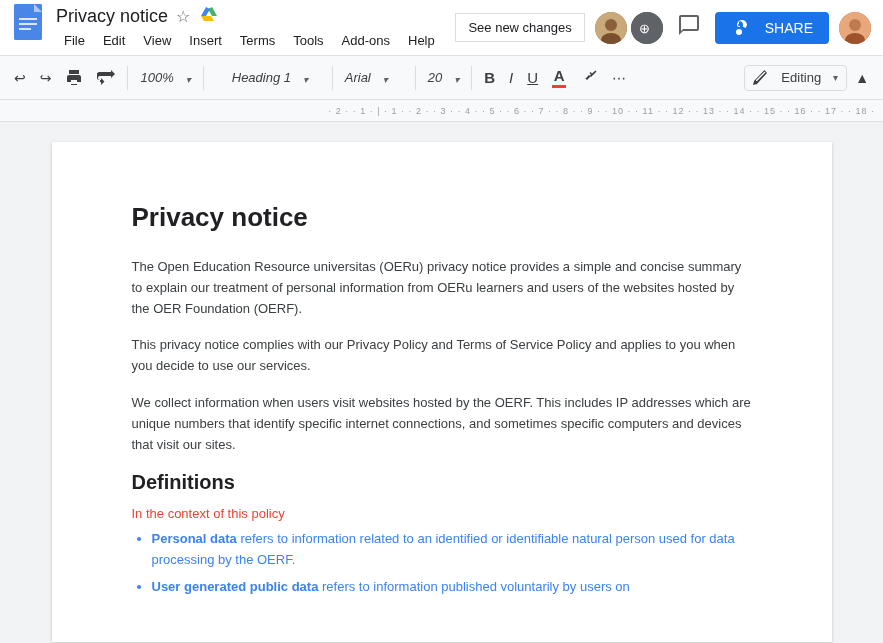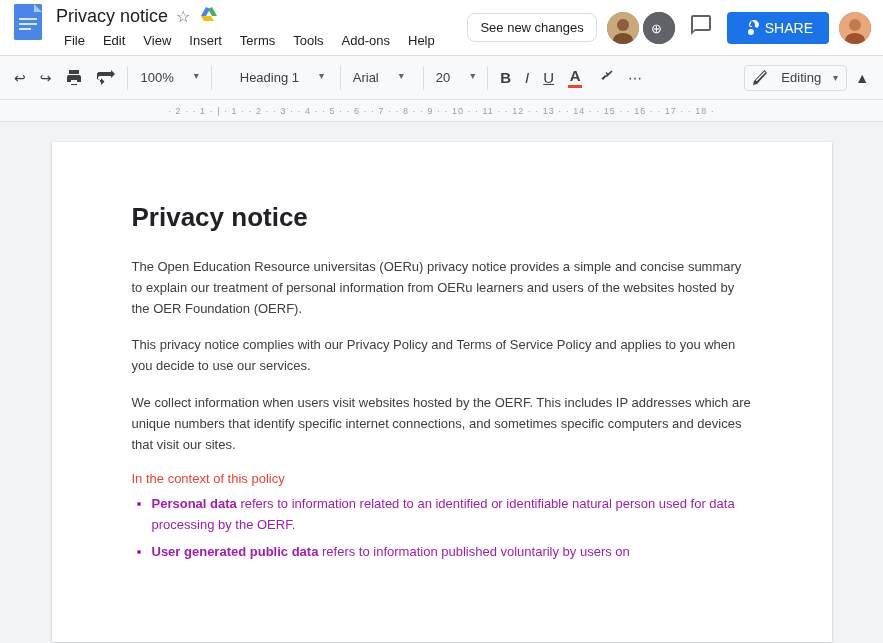"See new changes" .see-new-changes-btn { border-radius: 8px -> 0 }
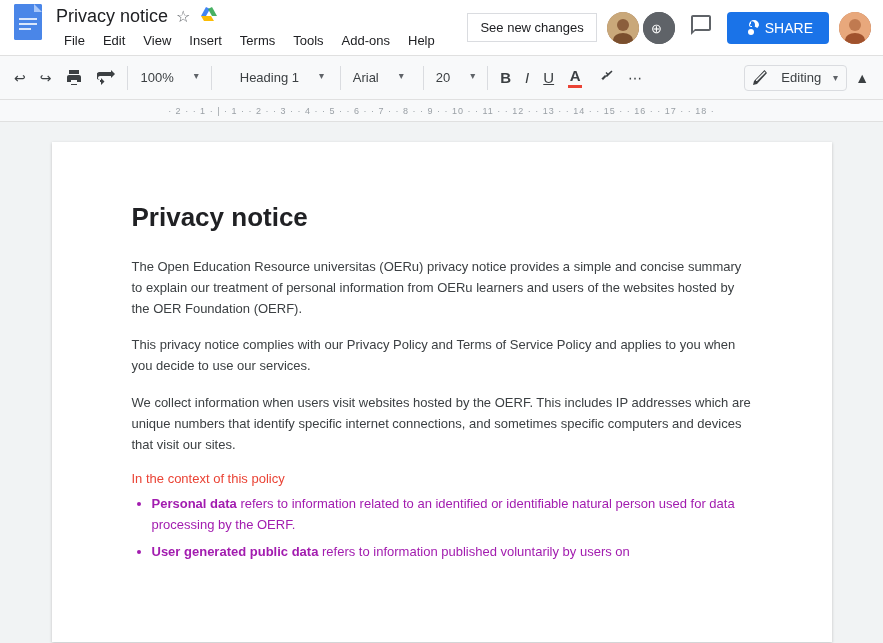"SHARE" .share-btn { gap: 6px -> 18px }
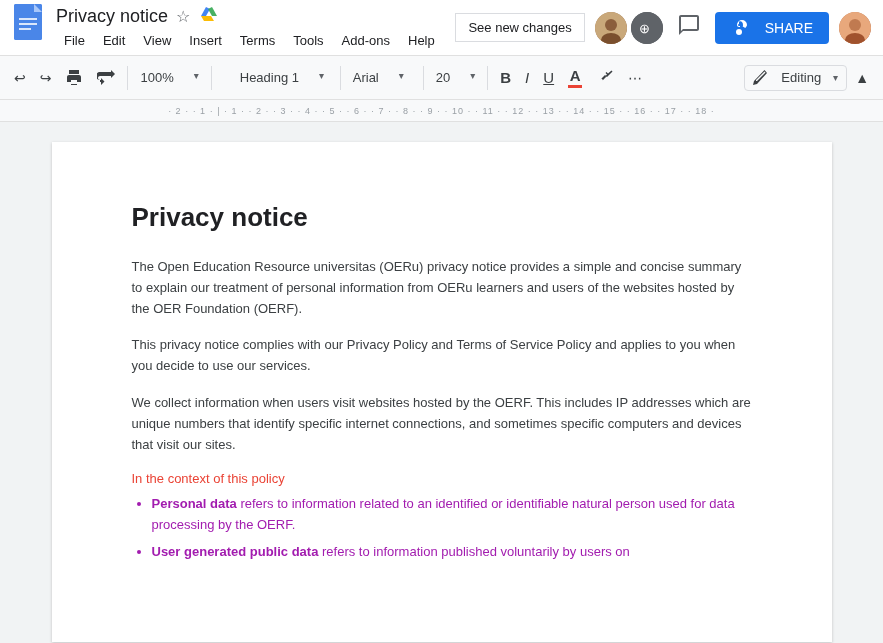"100%" .toolbar-select { align-items: flex-start -> flex-end; font-style: none -> italic; gap: 20px -> 12px }
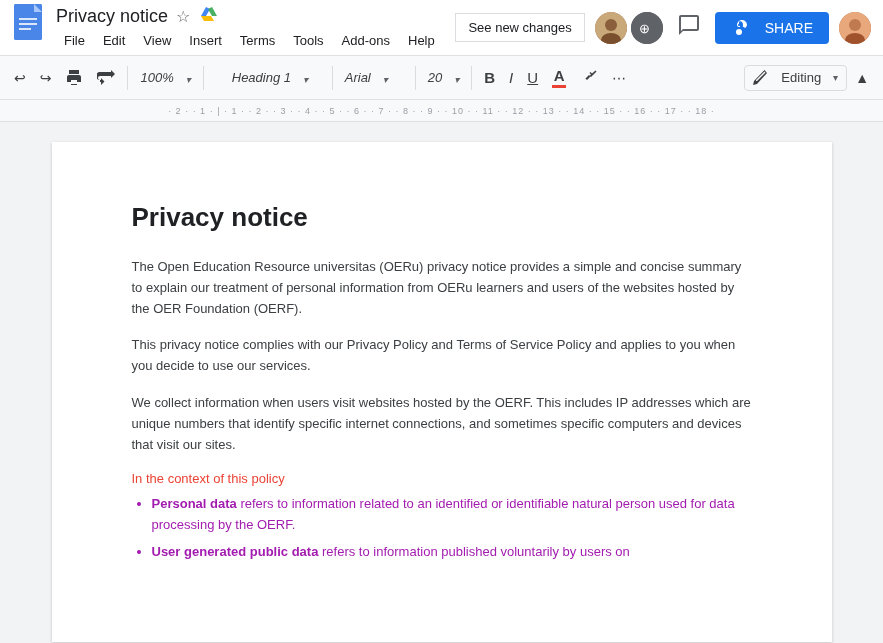"· 2 · · 1" .ruler-content { justify-content: center -> flex-end }
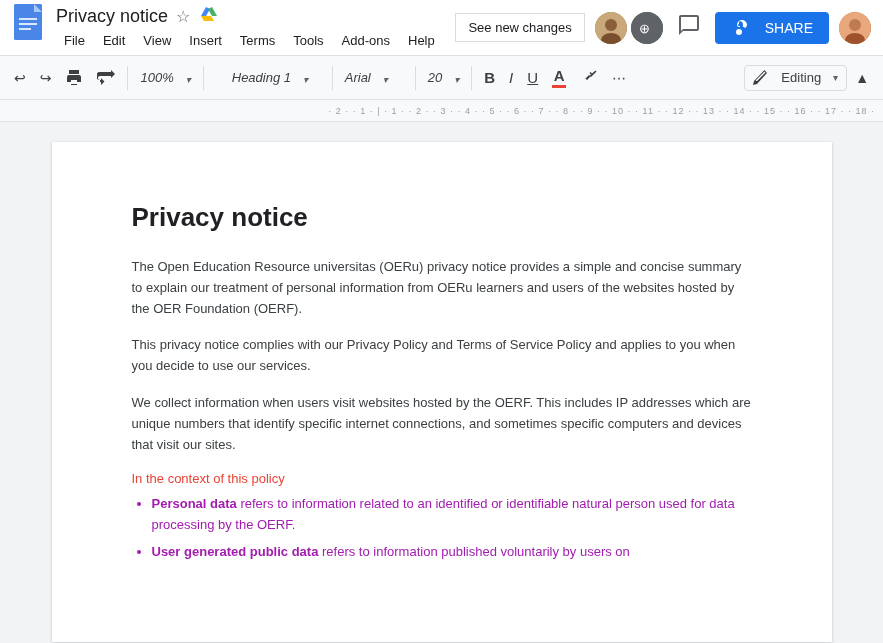"Definitions" h2.doc-heading-2 { html: none -> <h2>Definitions</h2> }
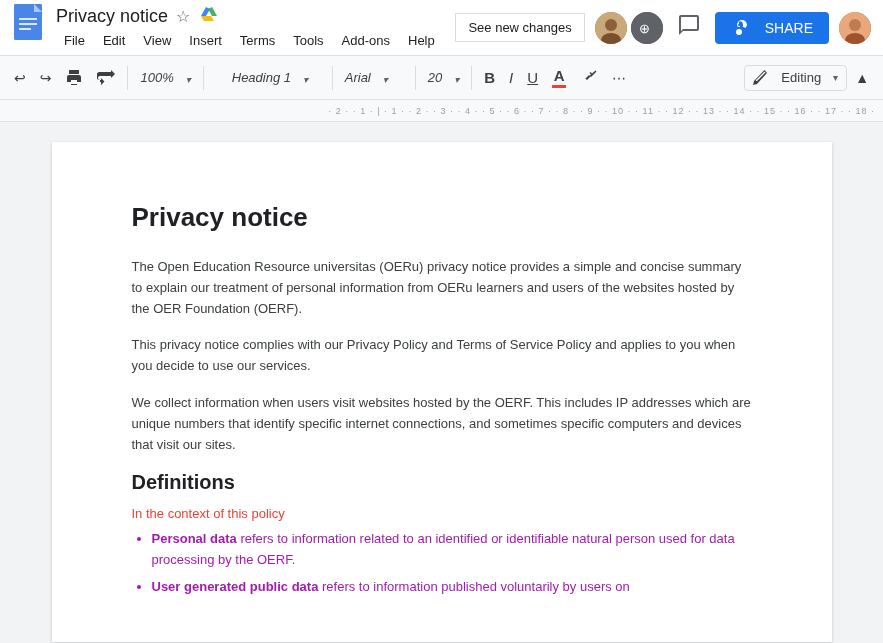"Personal data refers to information" .doc-list { color: #a21caf -> #3b82f6 }
